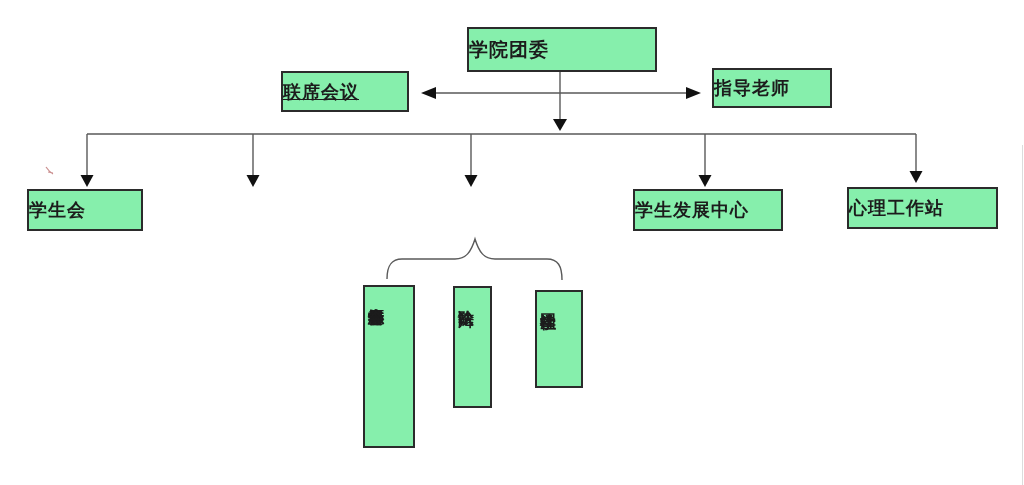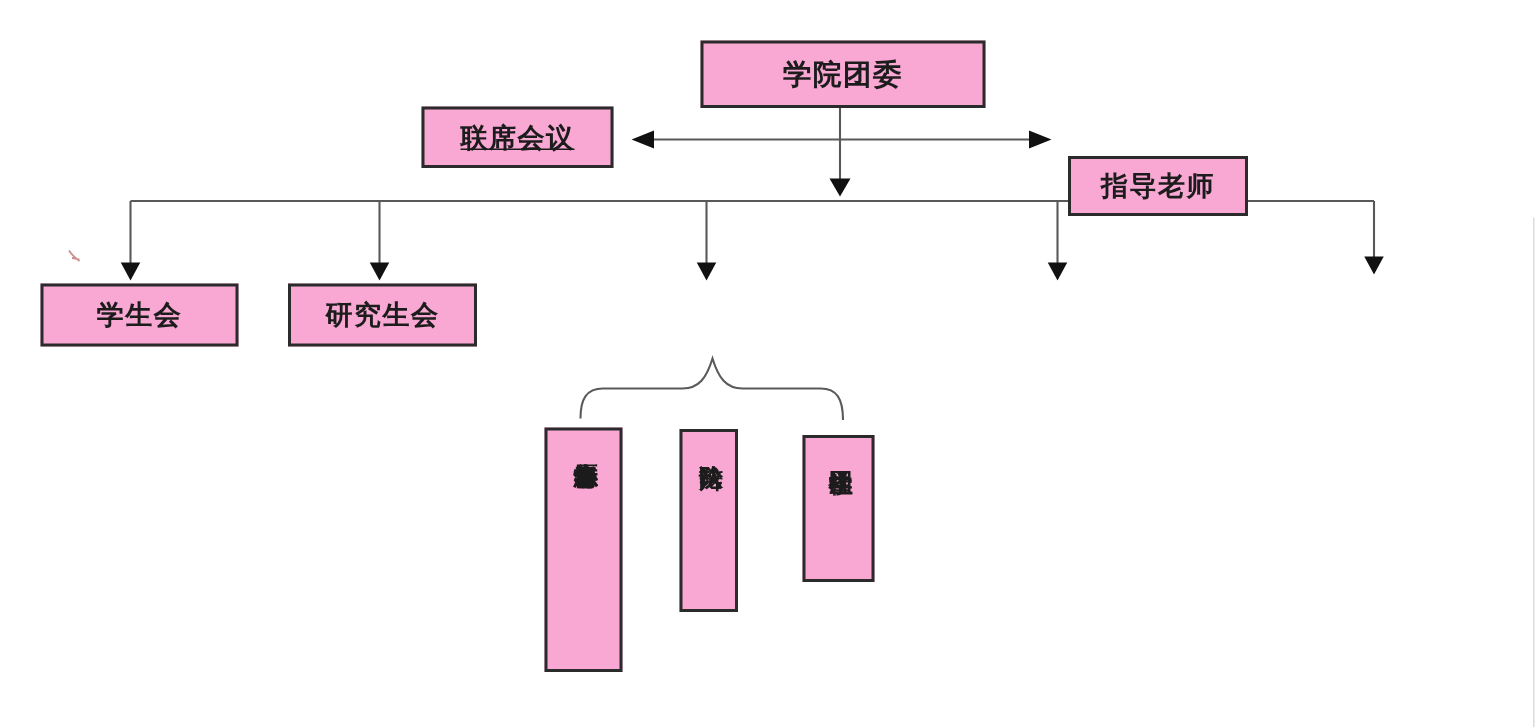"学院团委" .node { background: #f9a8d4 -> #86efac; justify-content: center -> none }
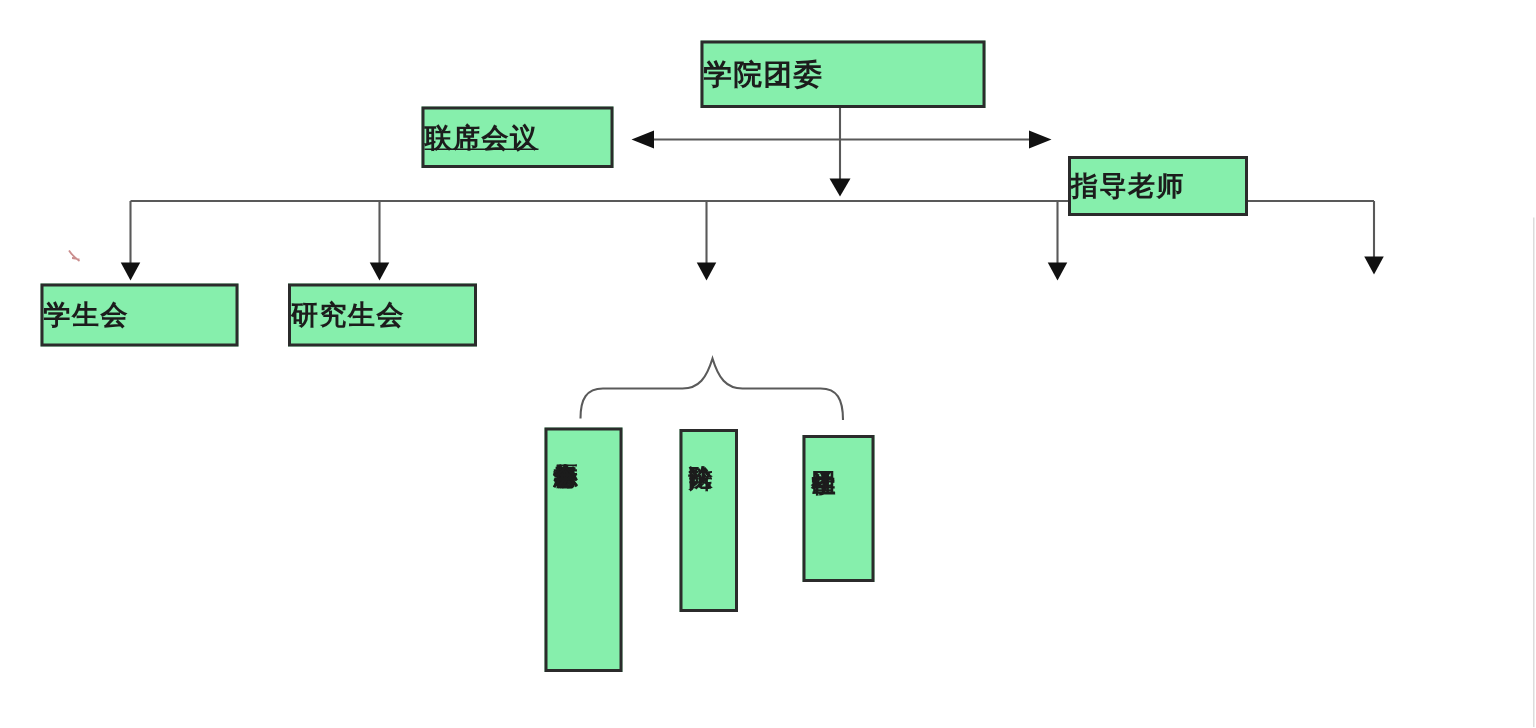"指导老师" #node-advisor { margin-top: 36px -> none }
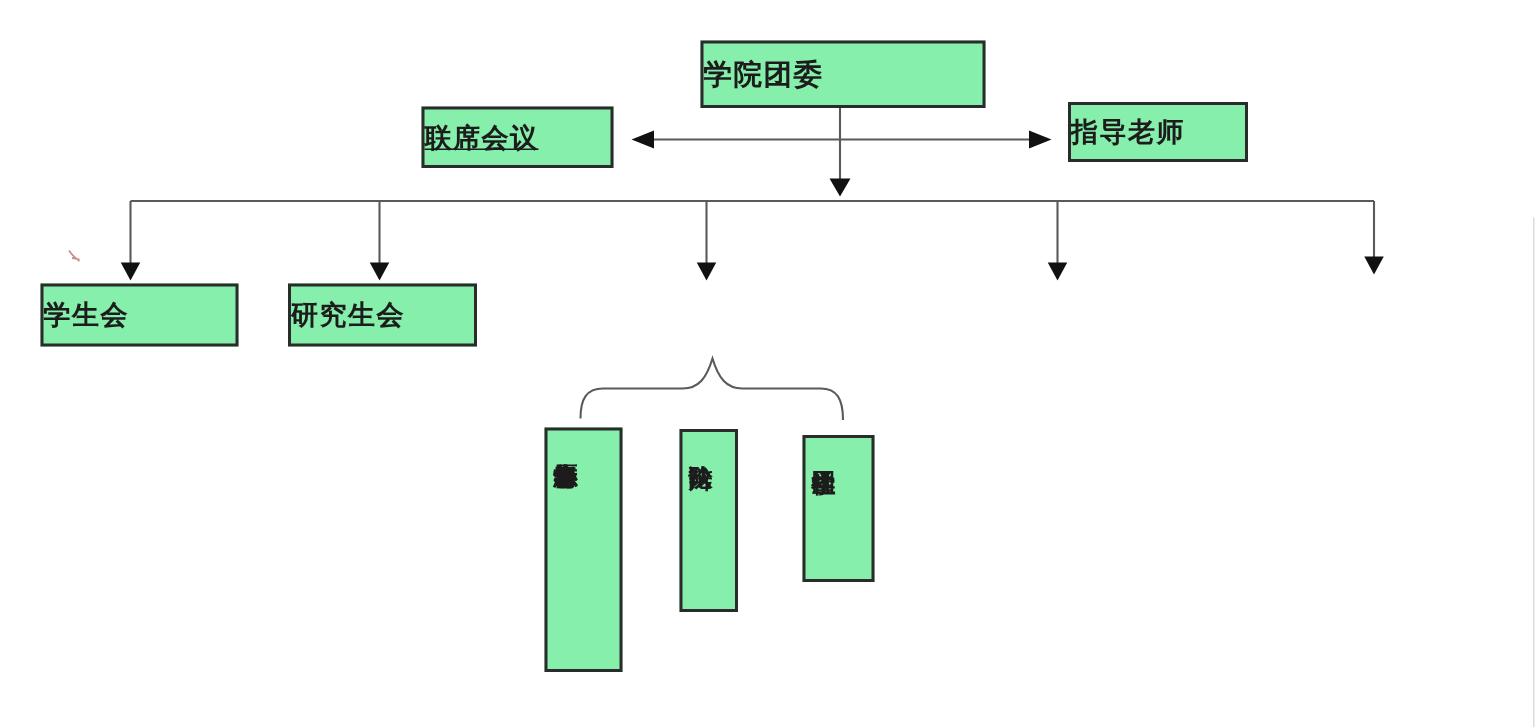"学生会" #node-su { width: 132px -> 116px }
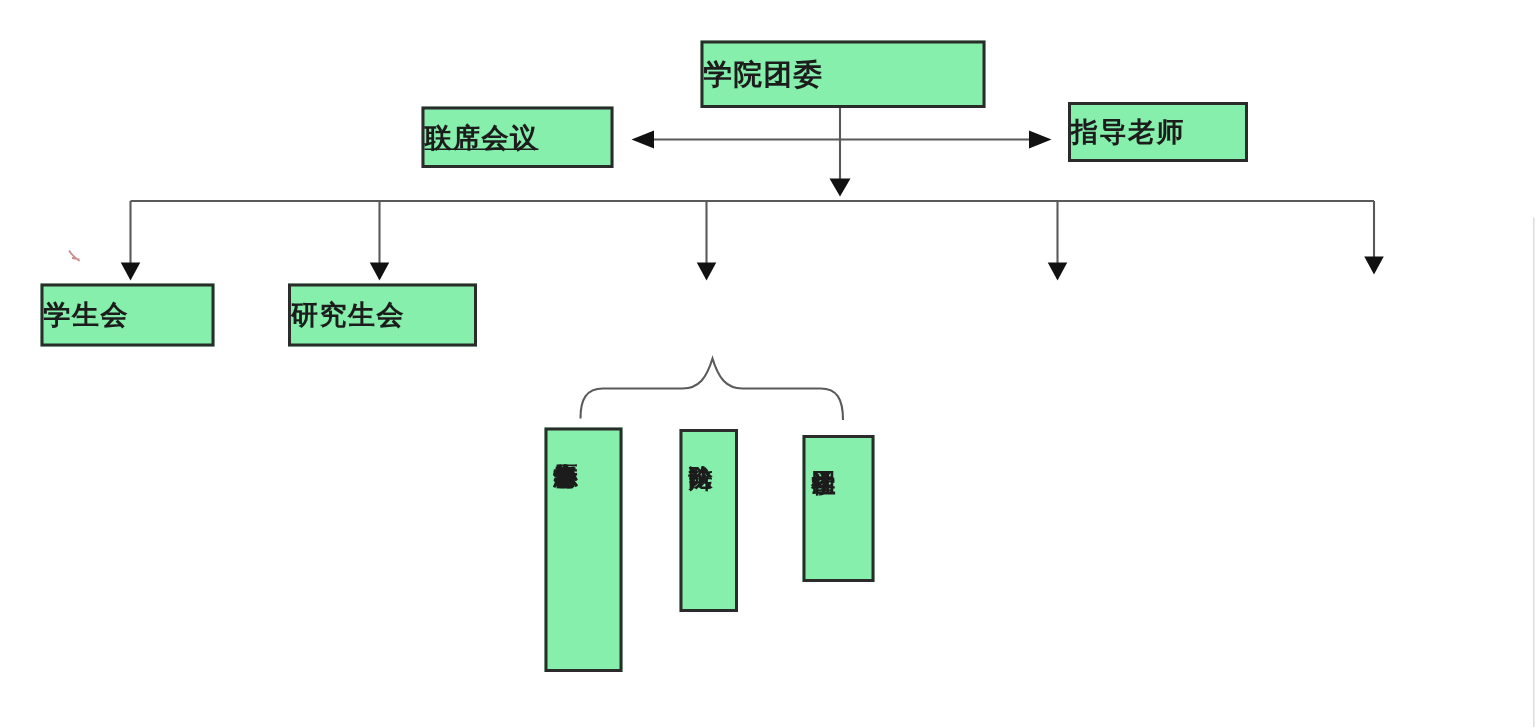"研究生会" div.node { html: <div> <span>研究生会</span> </div> -> none }
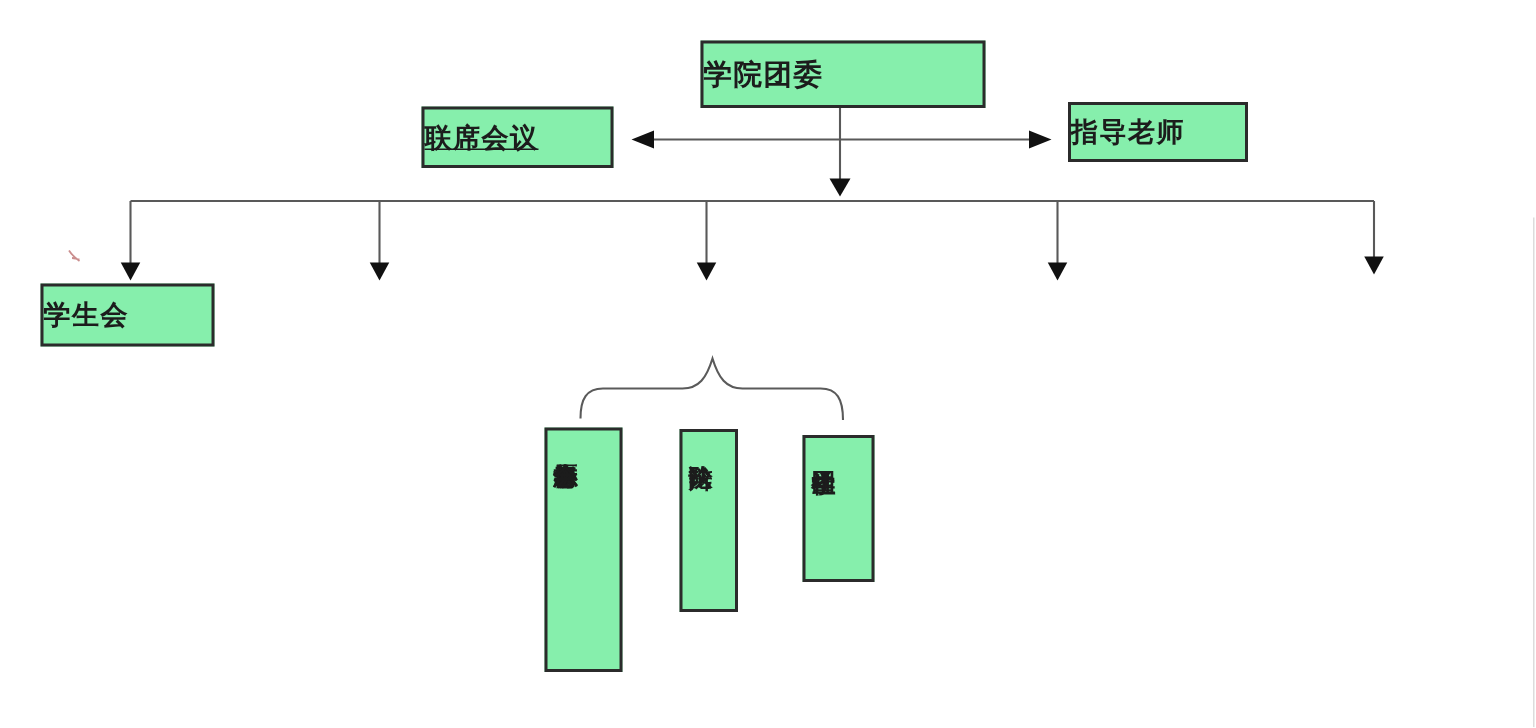"学生发展中心" div.node { html: none -> <div> <span>学生发展中心</span> </div> }
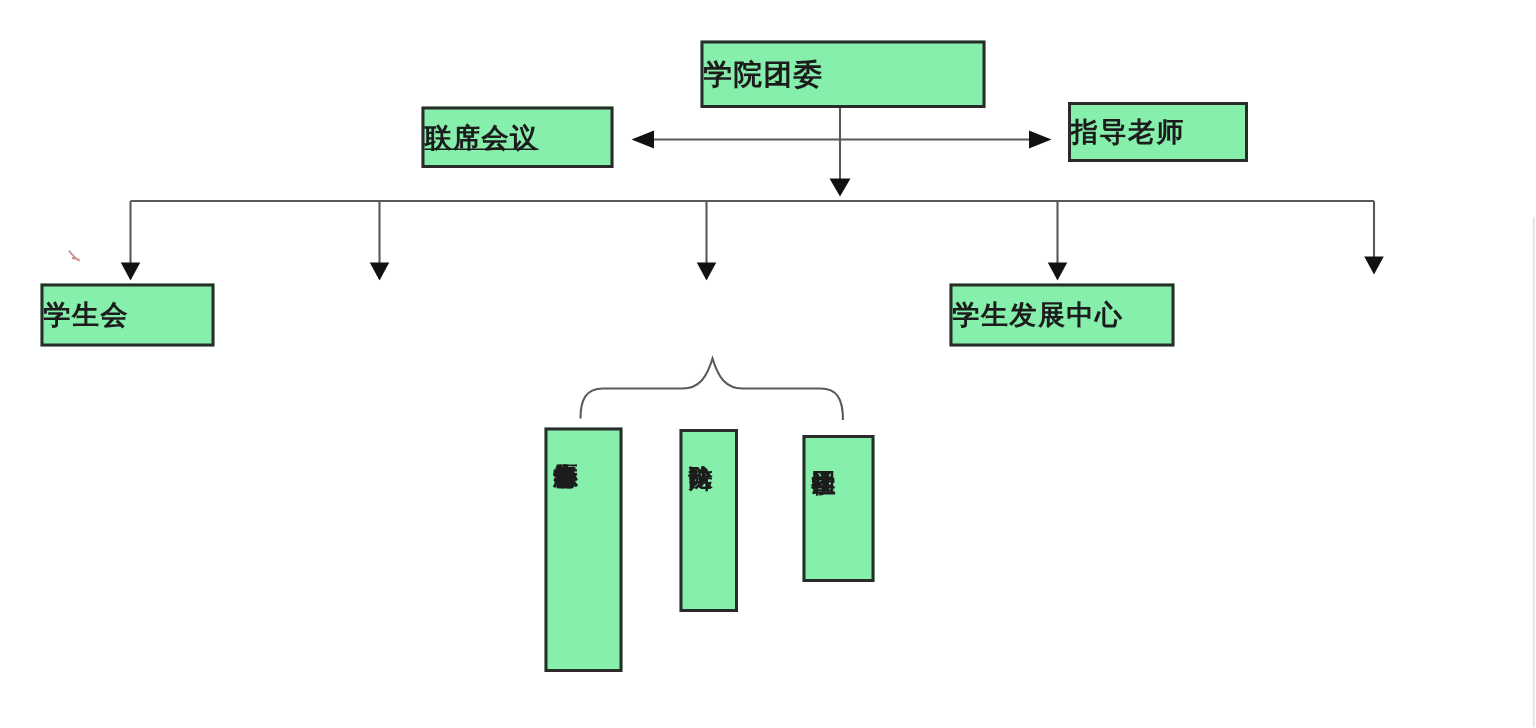"心理工作站" div.node { html: none -> <div> <span>心理工作站</span> </div> }
